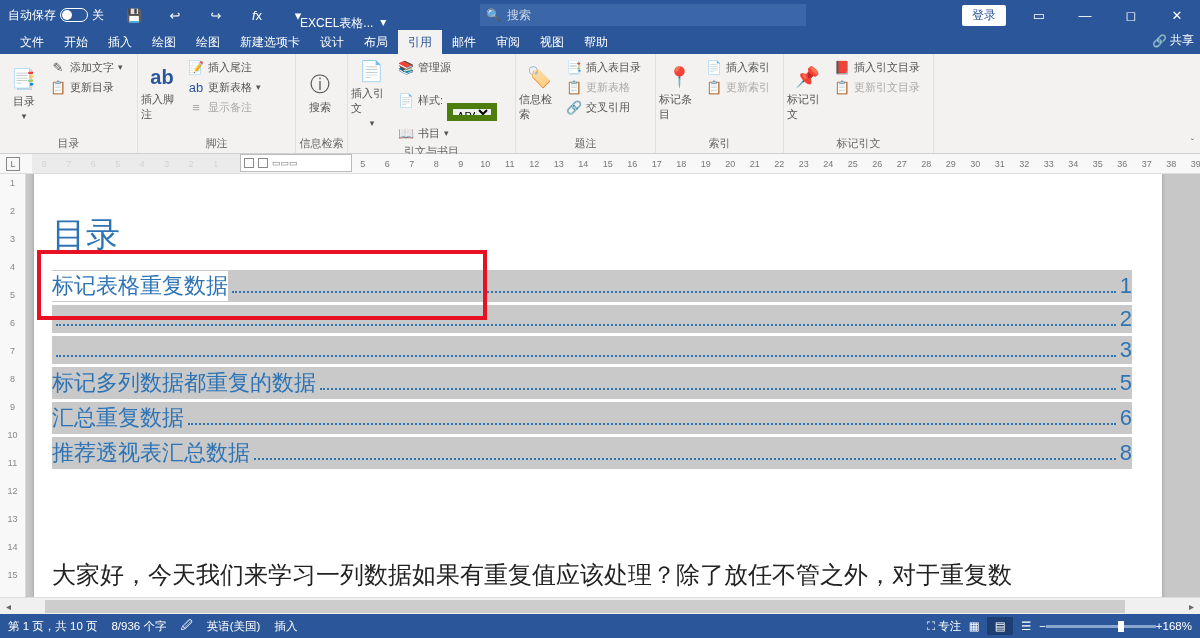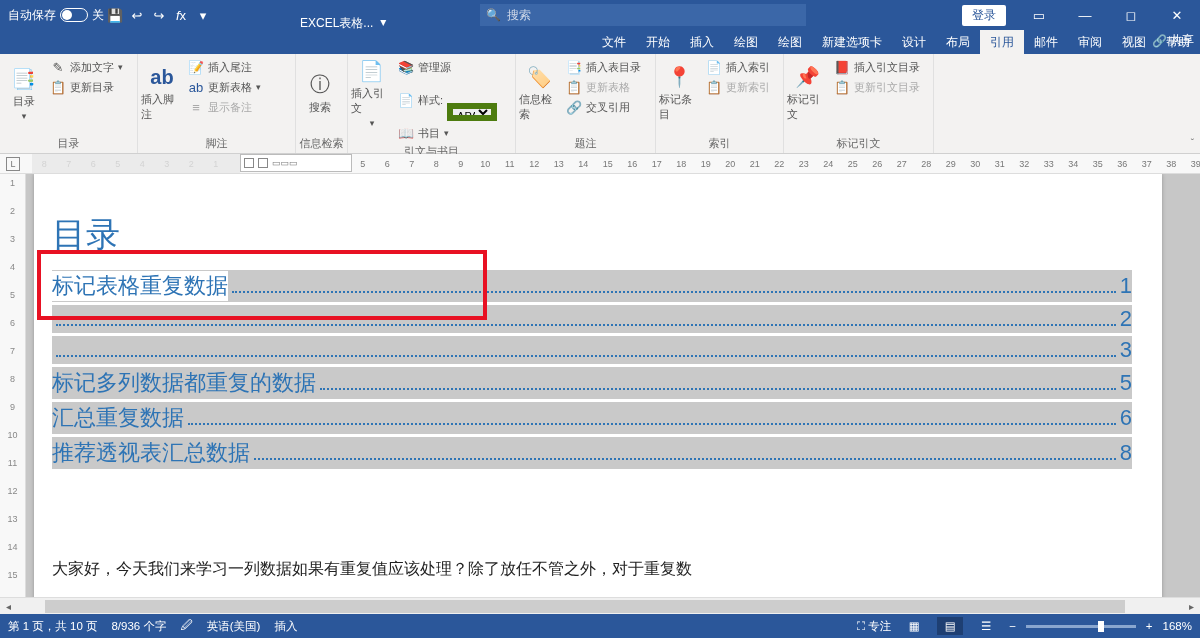"自动保存" .titlebar .left { gap: 0 -> 19px }
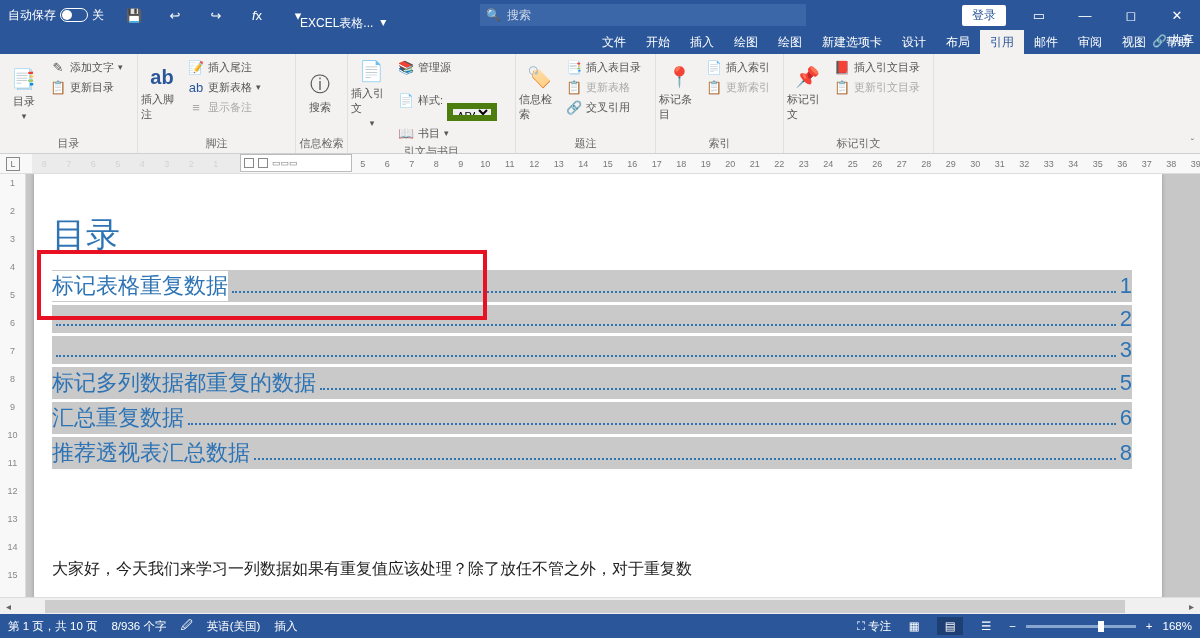"文件" .menubar { justify-content: flex-end -> none }
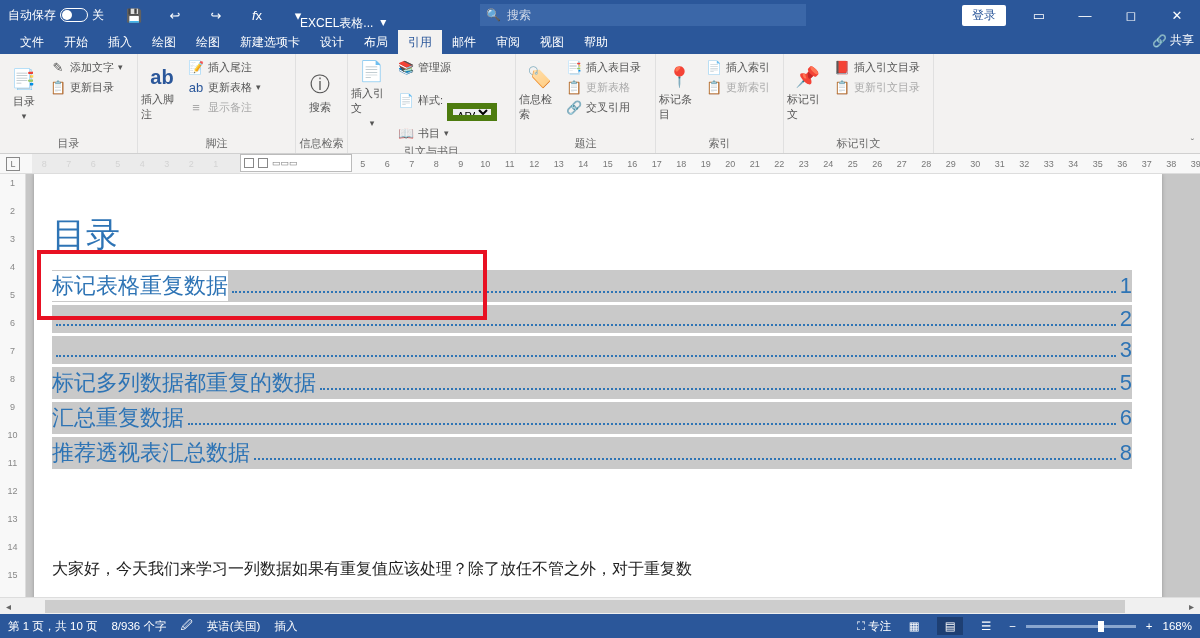"大家好，今天我们来学习一列数据如果有重复值应该处理？除了放任不管之外，对于重复数" .body-text { font-size: 16px -> 24px }
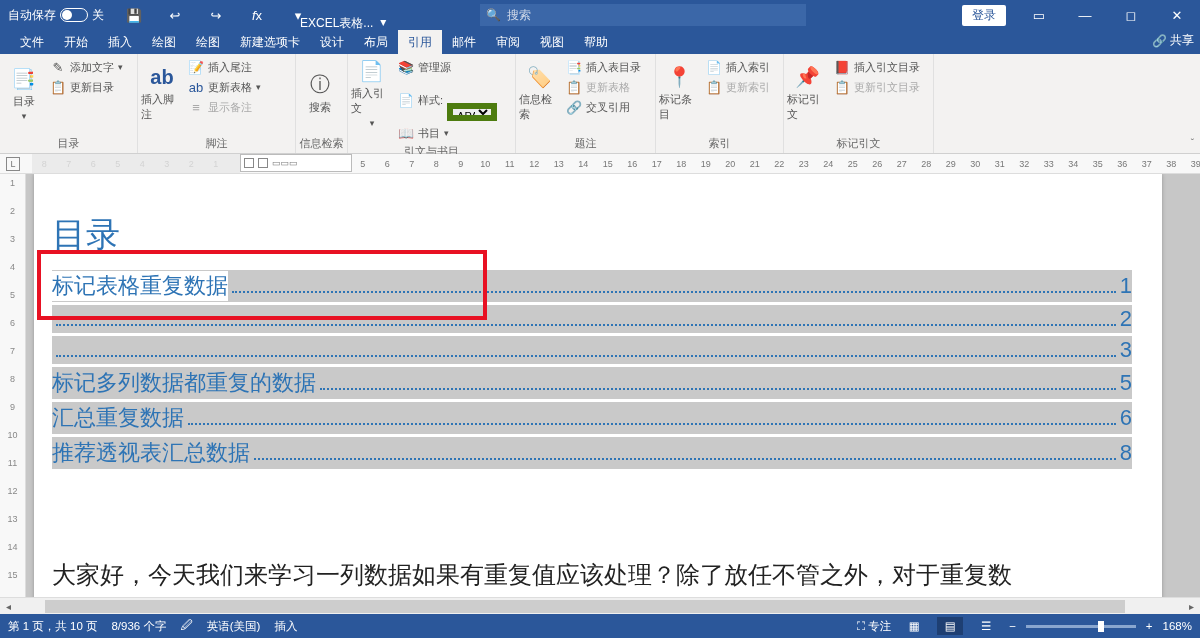"⛶ 专注" .statusbar .right { gap: 10px -> none }
